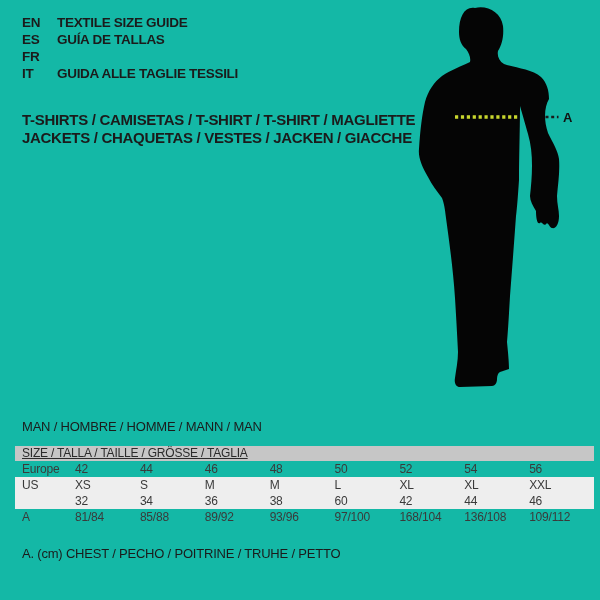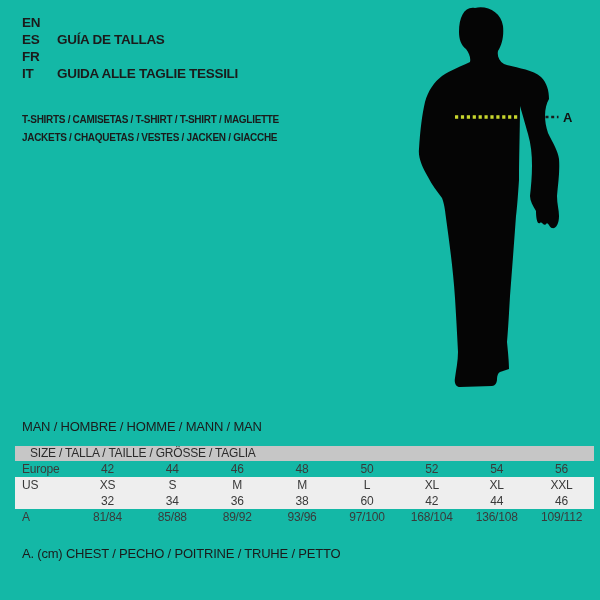"TEXTILE SIZE GUIDE" span.lang-label { html: none -> <span>TEXTILE SIZE GUIDE</span> }
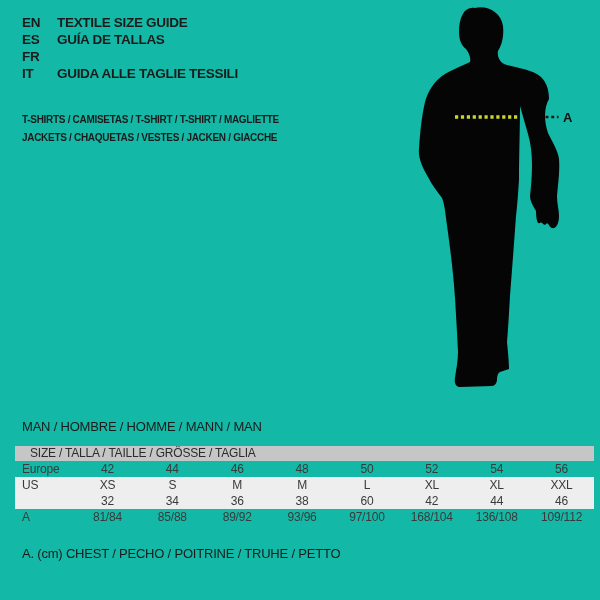"T-SHIRTS / CAMISETAS / T-SHIRT" .category-line { font-size: 10px -> 15px }
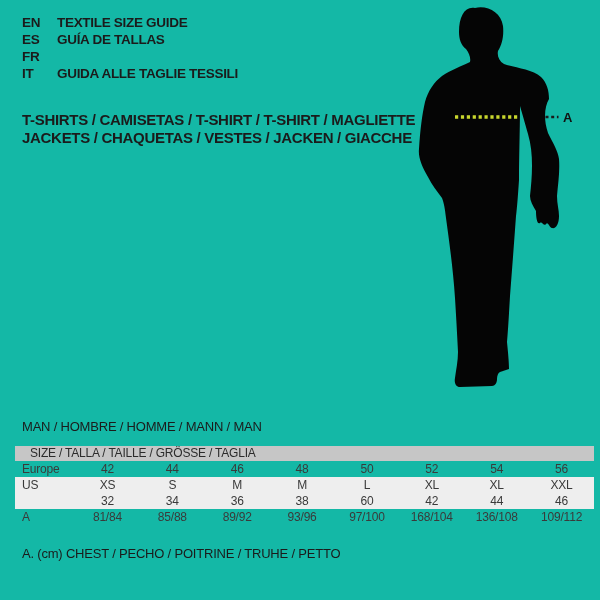"SIZE / TALLA / TAILLE" .size-table-header { padding-left: 15px -> 7px; text-decoration: none -> underline }
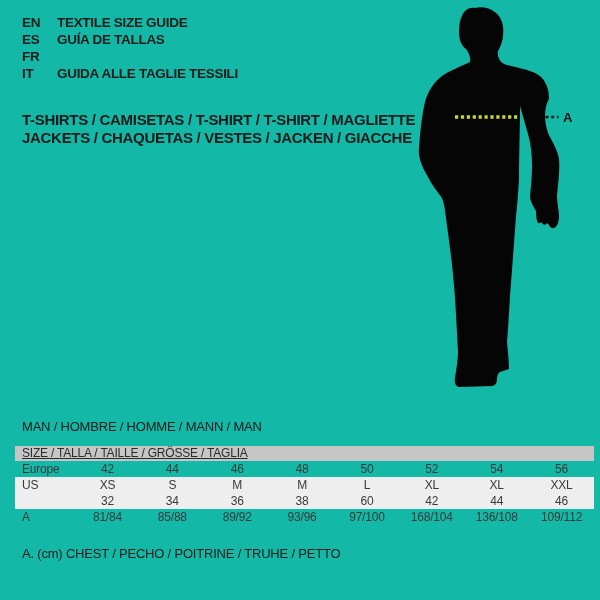"42" .size-cell { text-align: center -> left }
